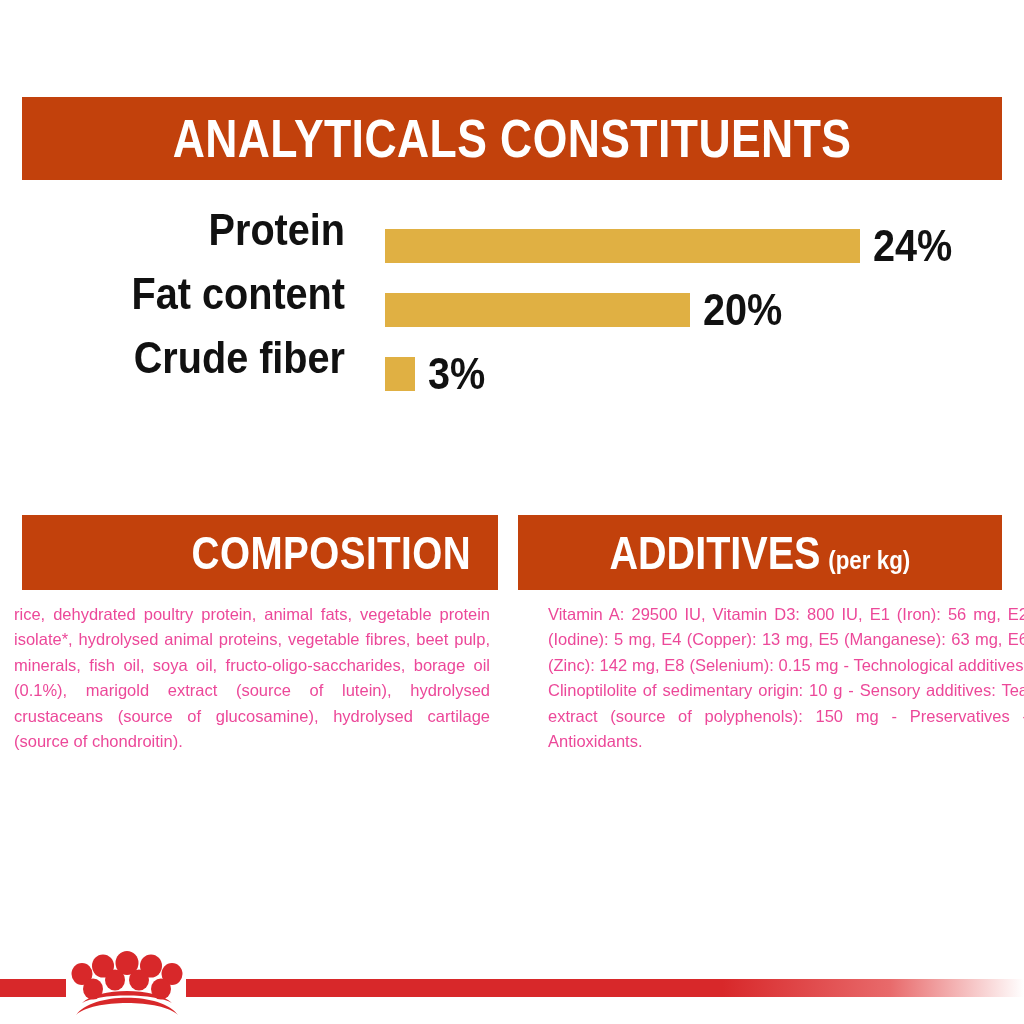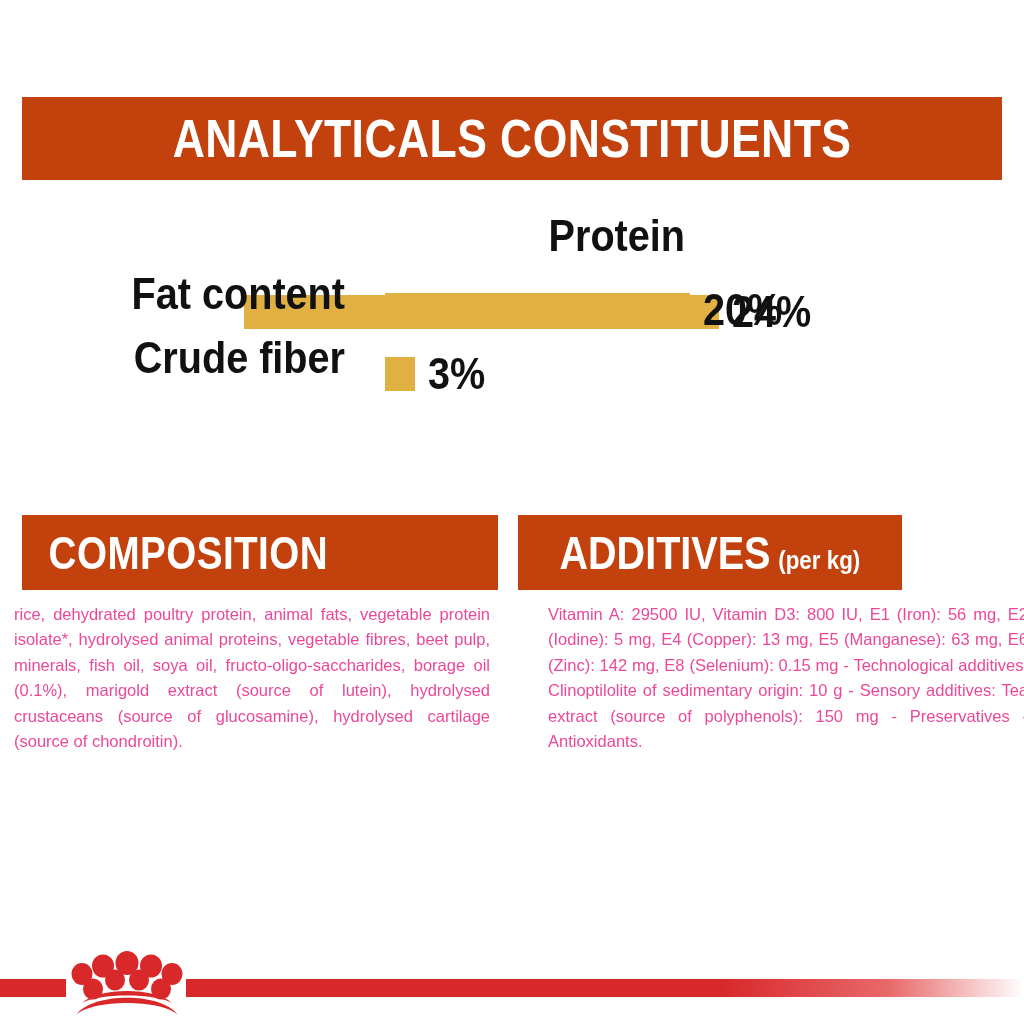"Protein" div.bar-row { flex-direction: column -> none; top: 14px -> 2px }
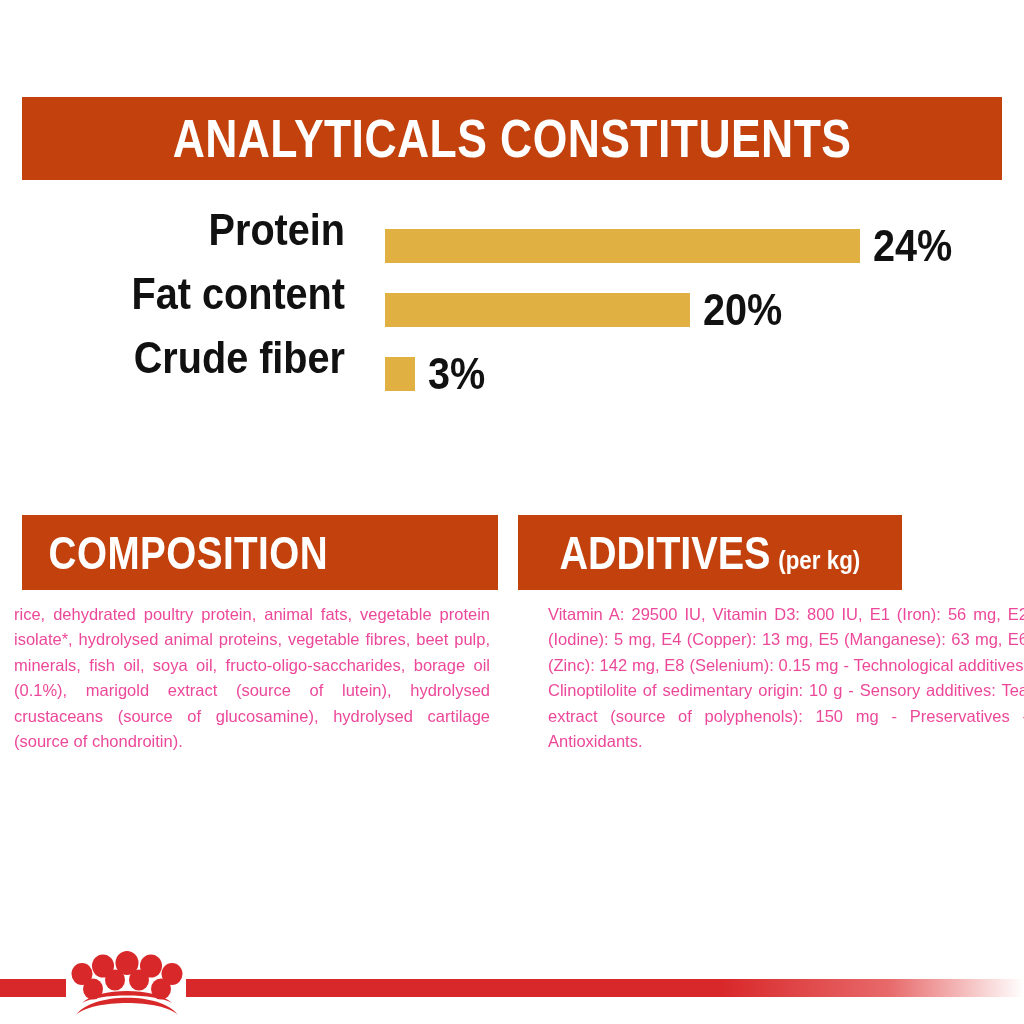"COMPOSITION" #composition-banner { justify-content: flex-start -> flex-end }
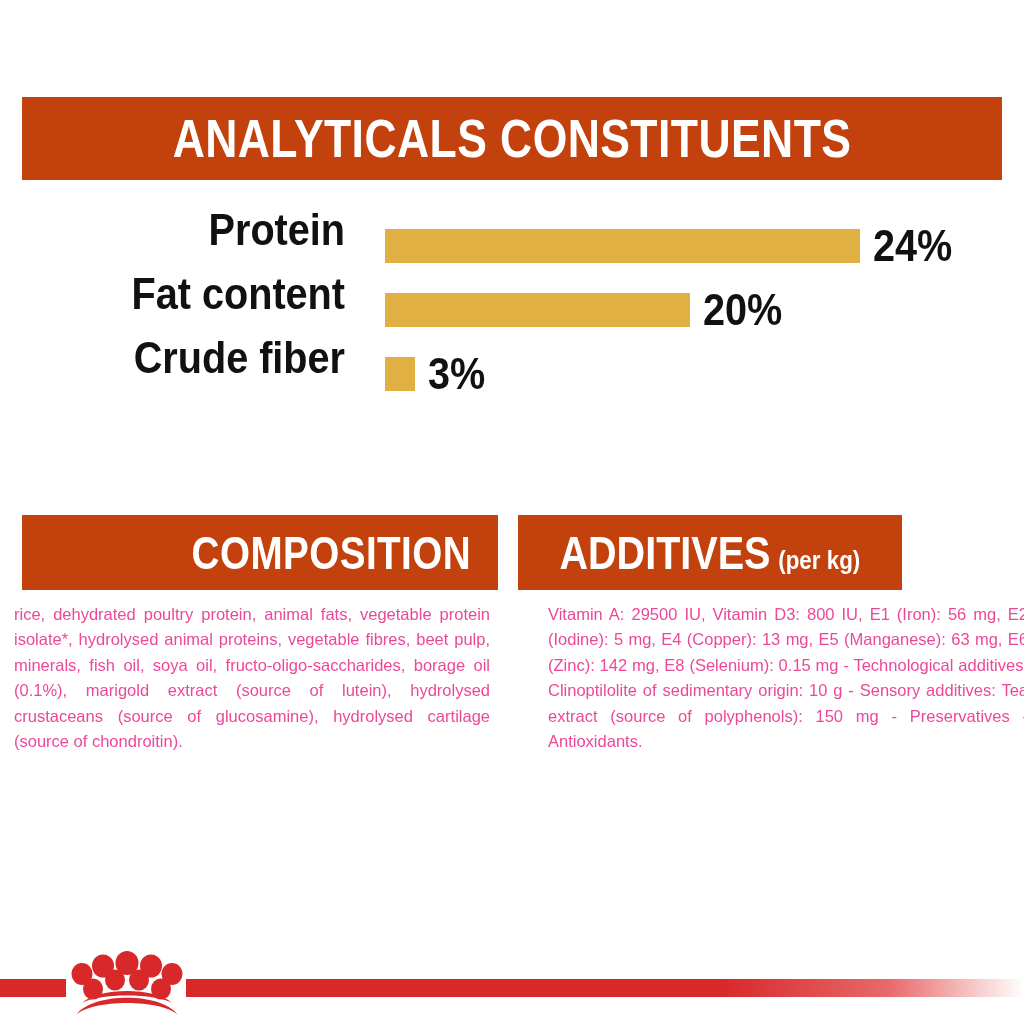"ADDITIVES" #additives-banner { width: 384px -> 484px }
